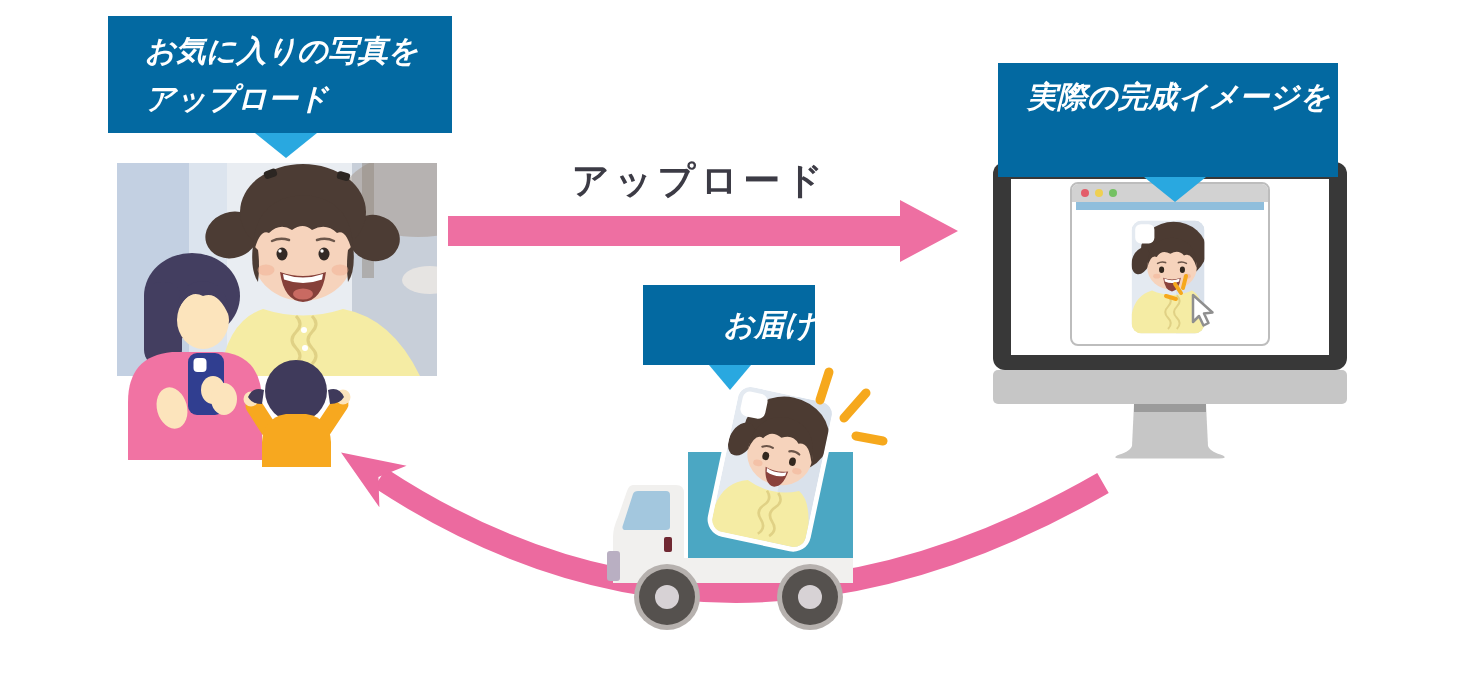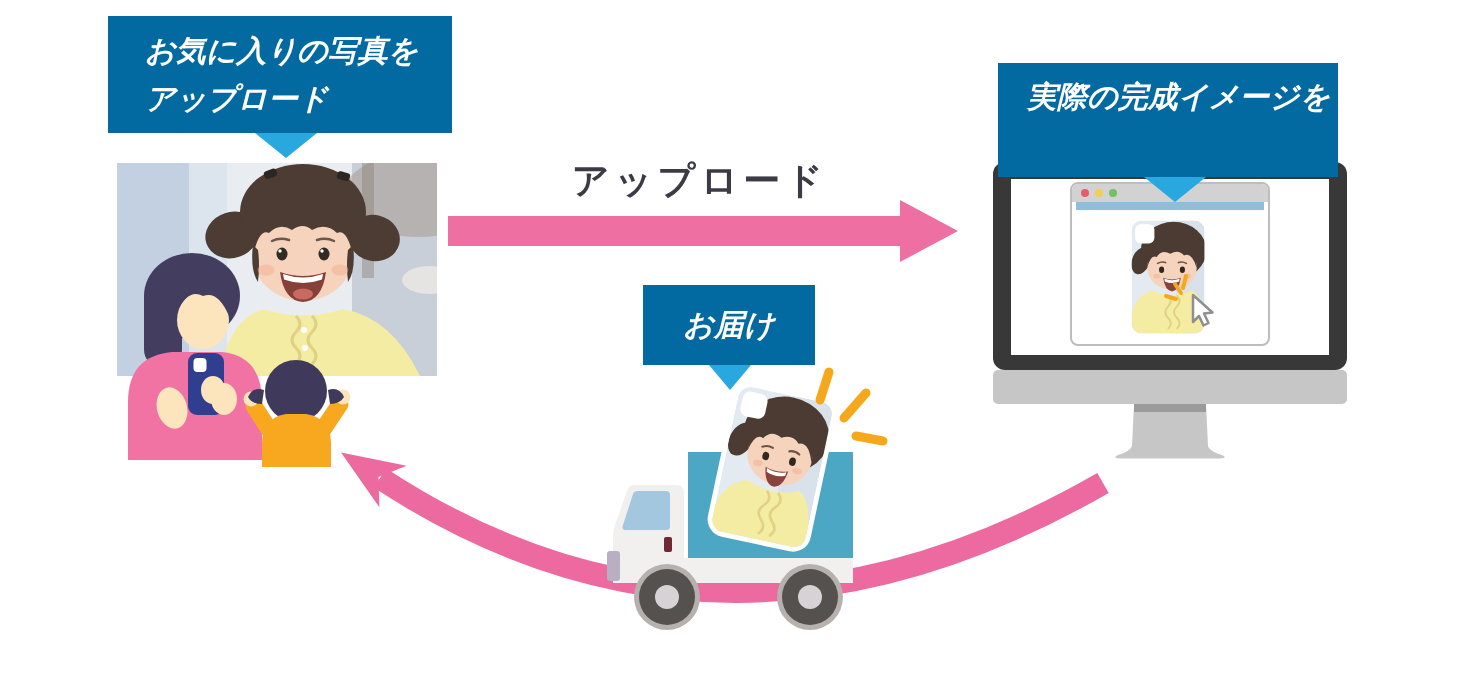"お届け" .callout-delivery { text-align: center -> right }
